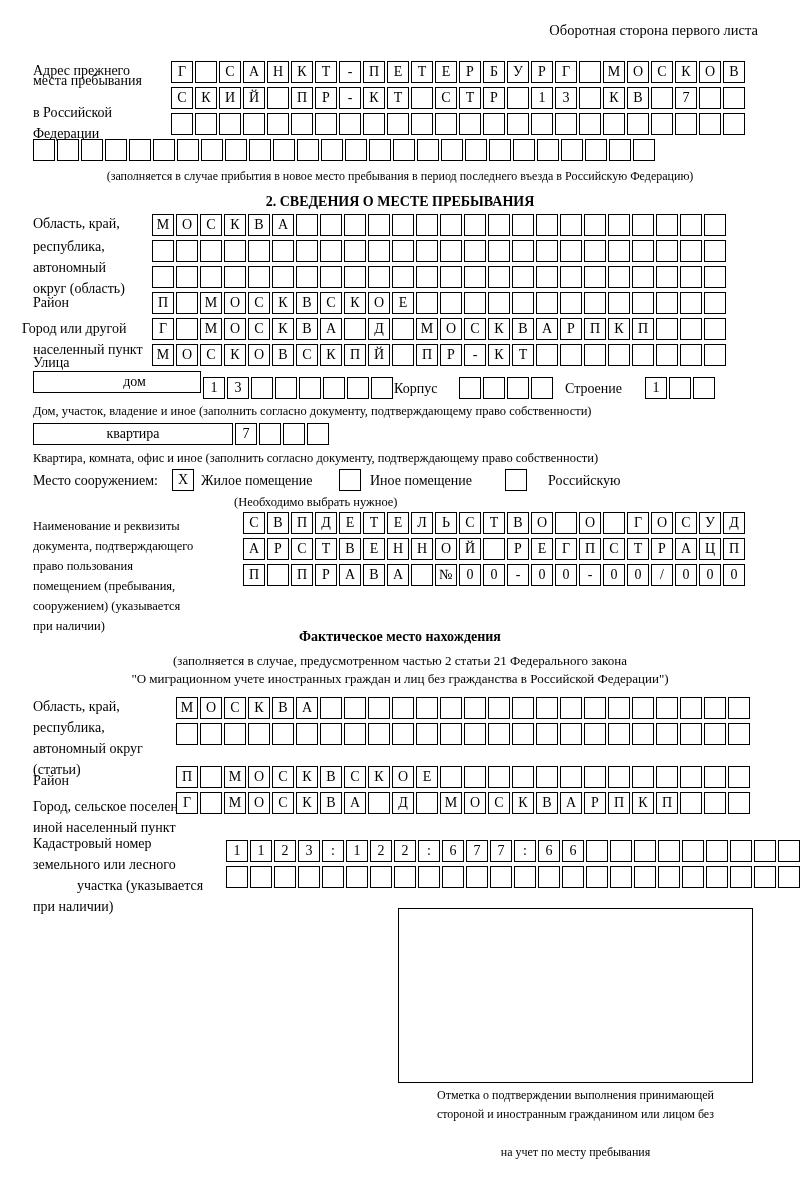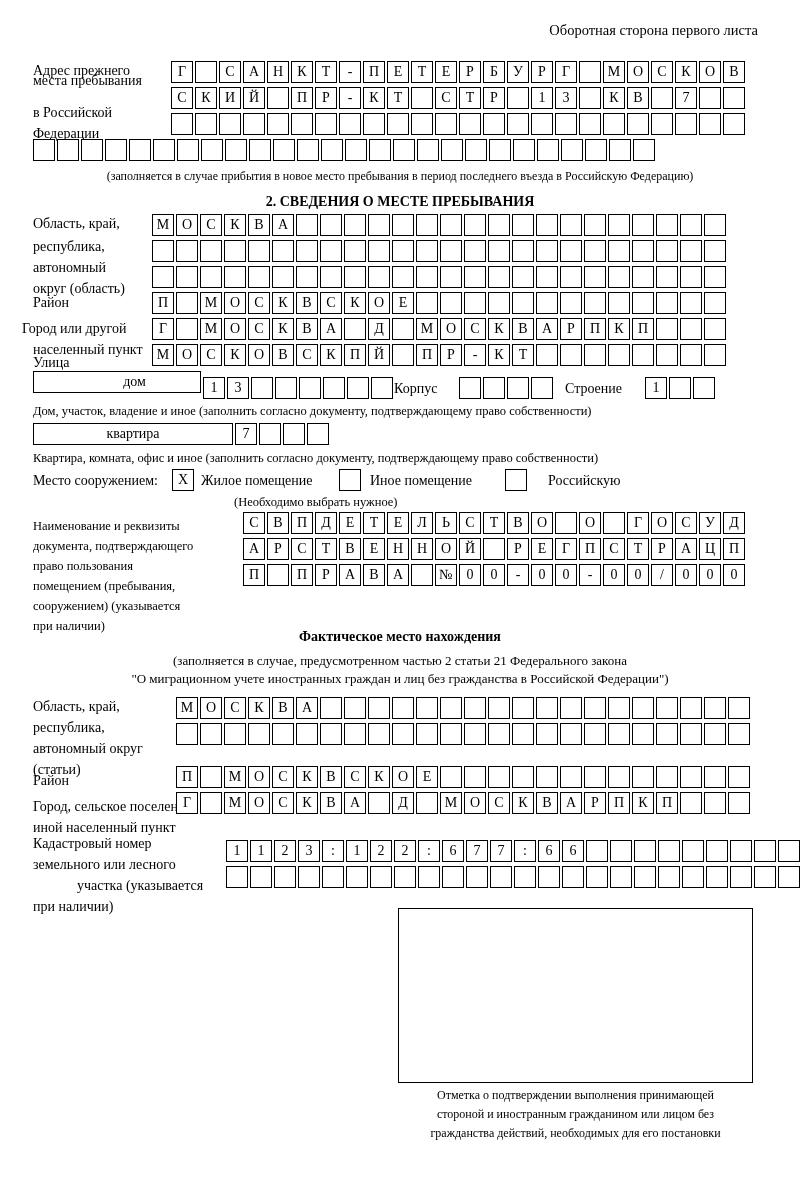"гражданства действий, необходимых для" div.footnote { html: <div>гражданства действий, необходимых для его постановки</div> -> none }
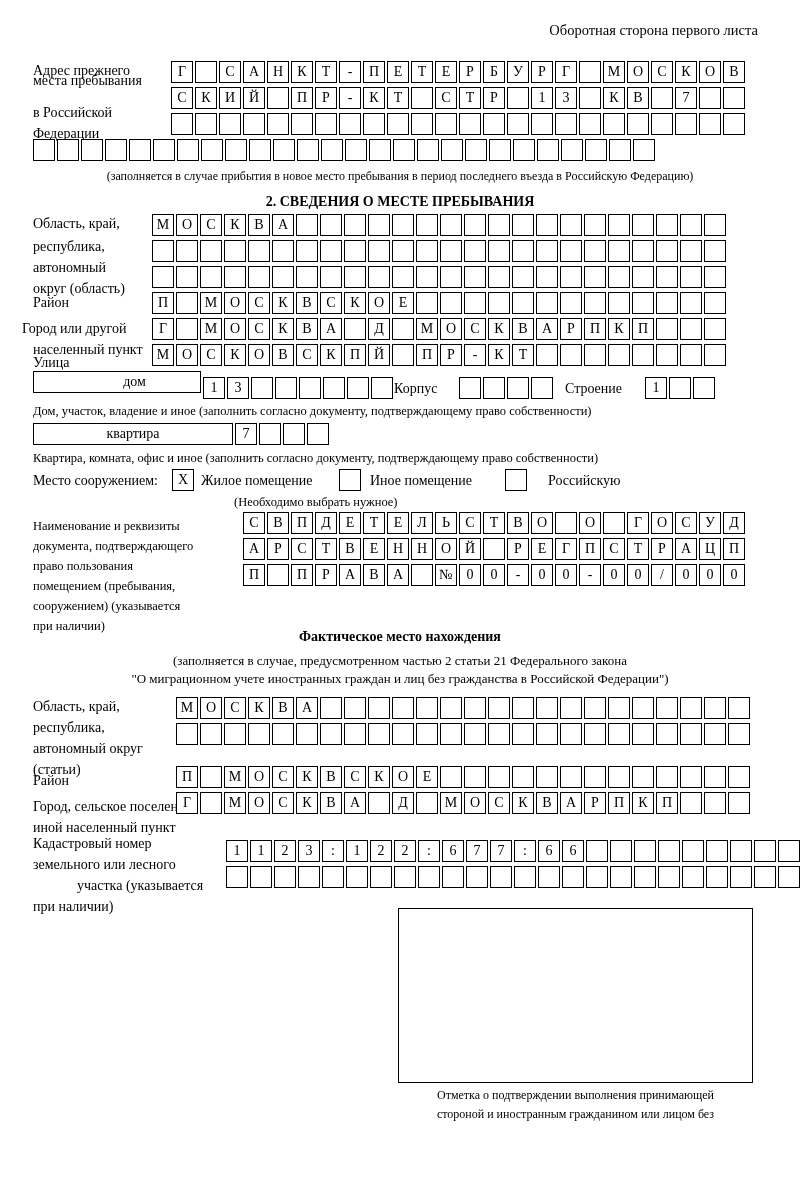"на учет по месту пребывания" div.footnote { html: none -> <div>на учет по месту пребывания</div> }
